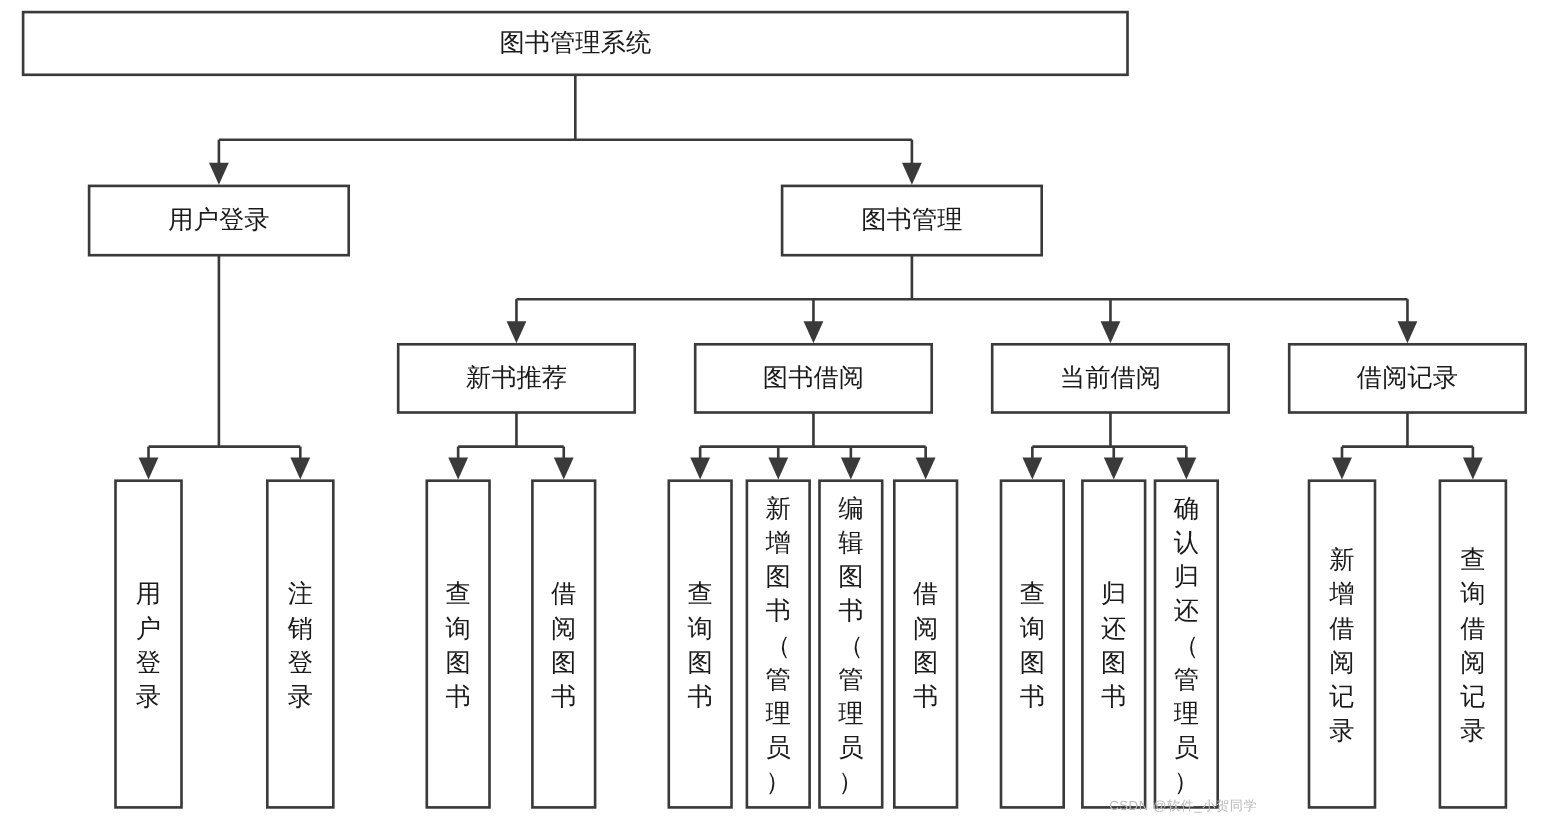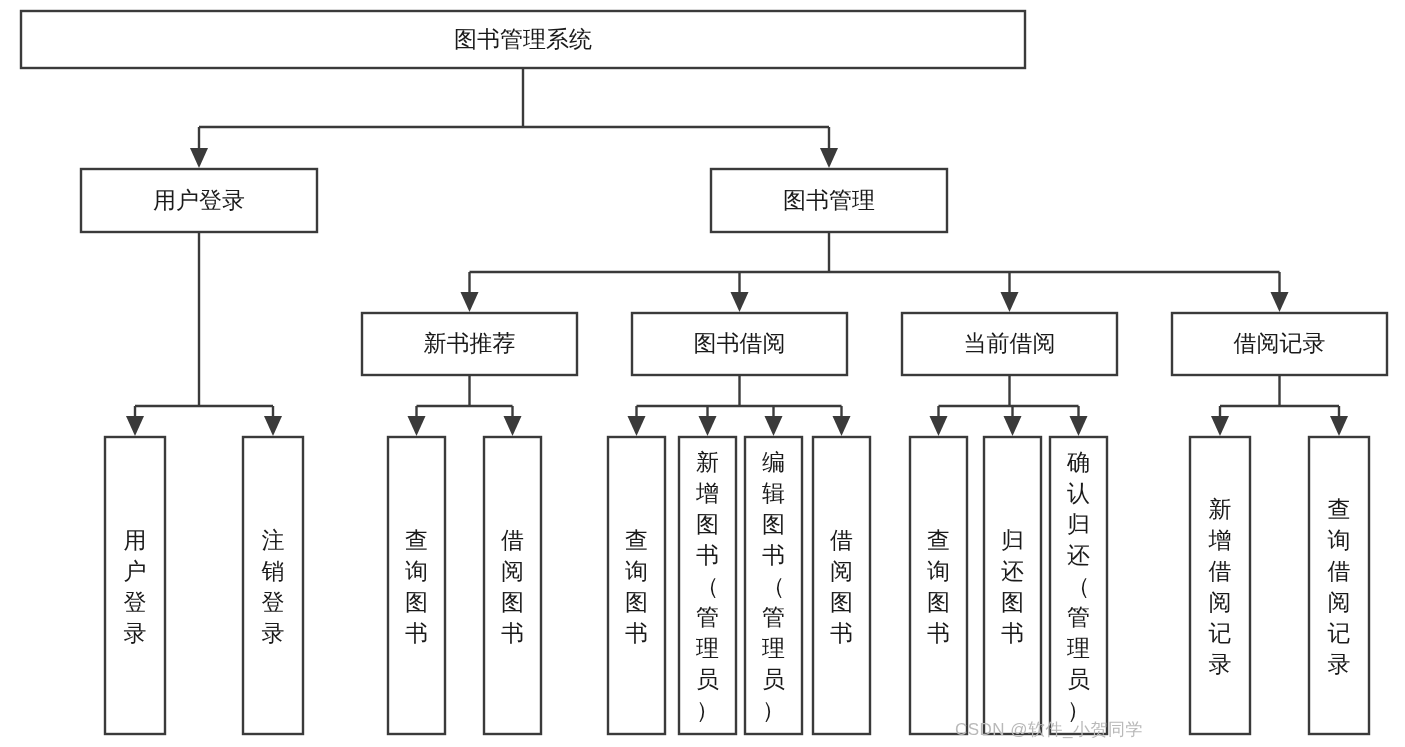"CSDN @软件_小贺同学" .watermark { font-size: 17px -> 12px }
